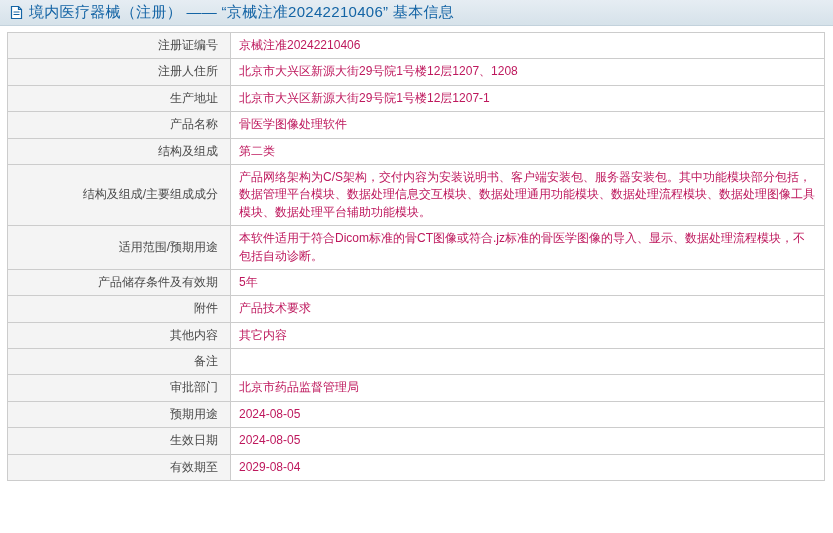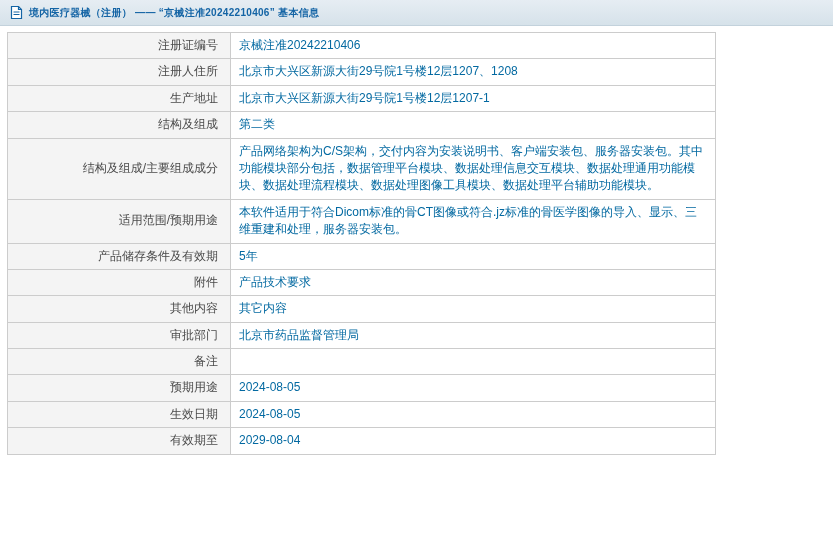"境内医疗器械（注册） —— “京械注准20242210406” 基本信息" .header-bar .title { font-size: 10px -> 15px; font-weight: bold -> none }
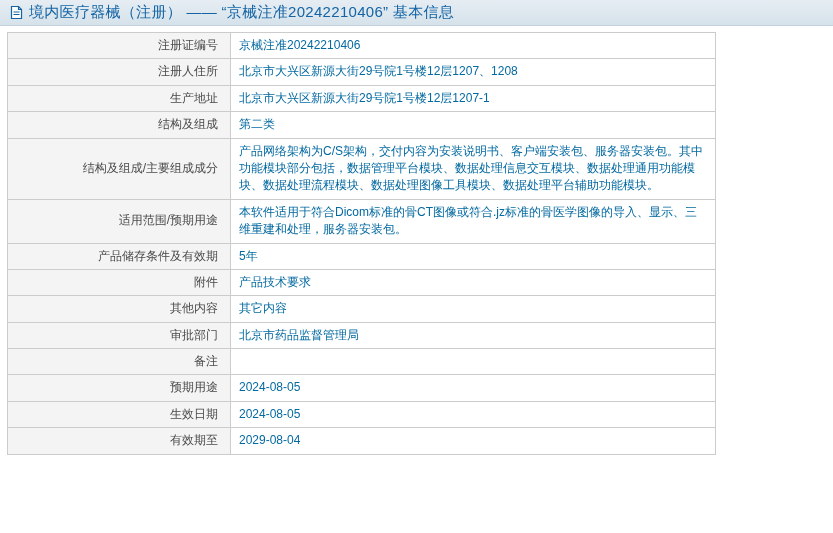"注册证编号" .info-table { width: 709px -> 818px }
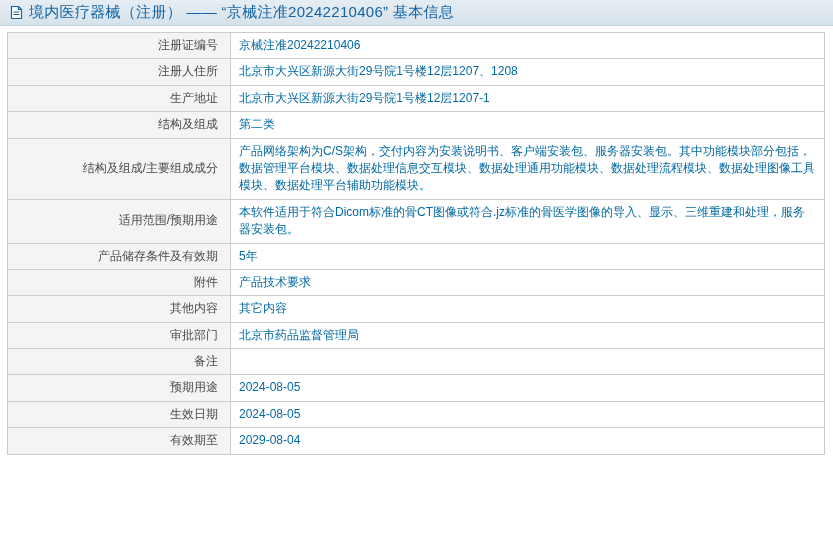"京械注准20242210406" .info-table td { color: #0369a1 -> #be185d }
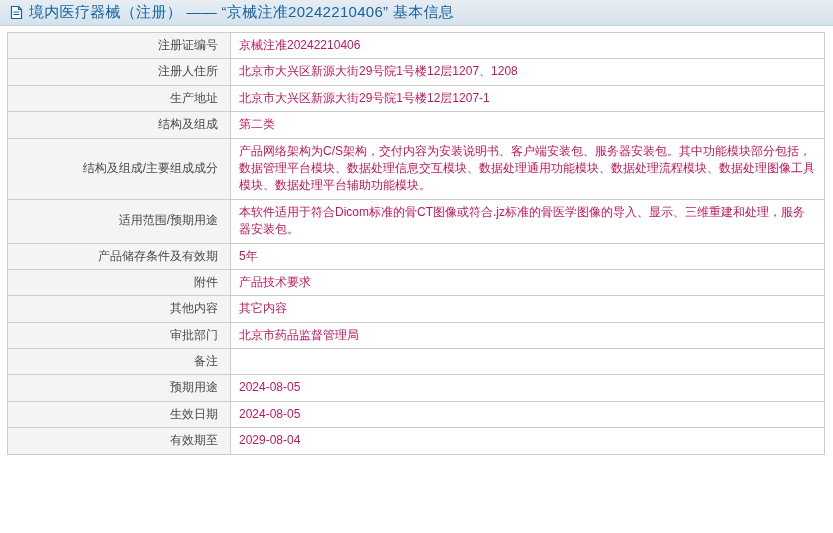"产品名称" tr { html: none -> <tr> <th><span>产品名称</span></th> <td>骨医学图像处理软件</td> </tr> }
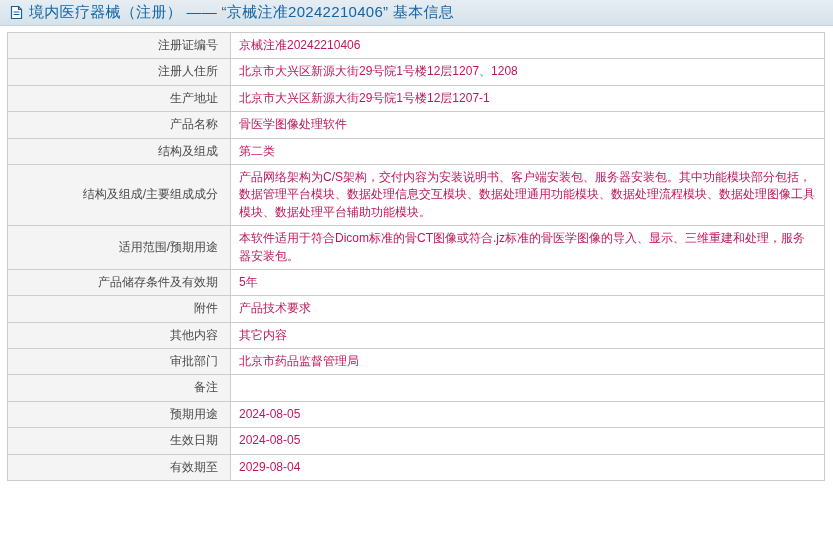"本软件适用于符合Dicom标准的骨CT图像或符合.jz标准的骨医学图像的导入、显" td { text: 三维重建和处理，服务器安装包 -> 数据处理流程模块，不包括自动诊断 }
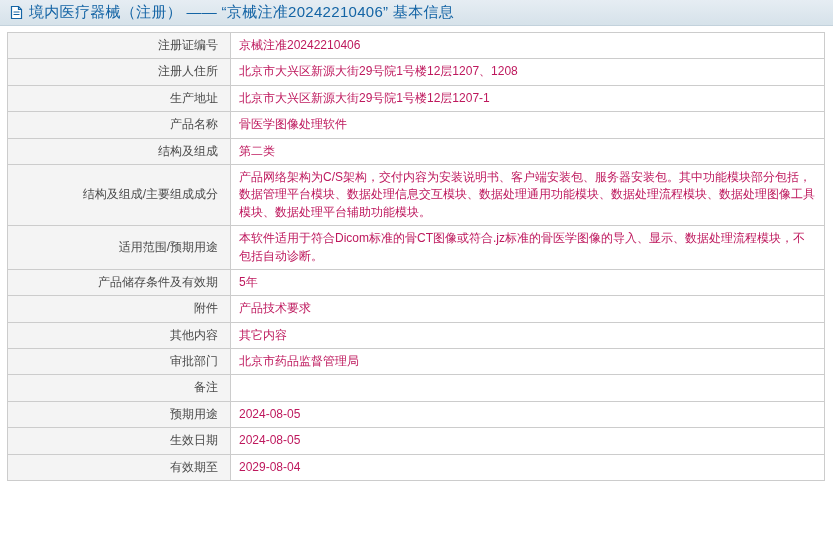"审批部门" tr { order: before "备注" -> after "备注" }
